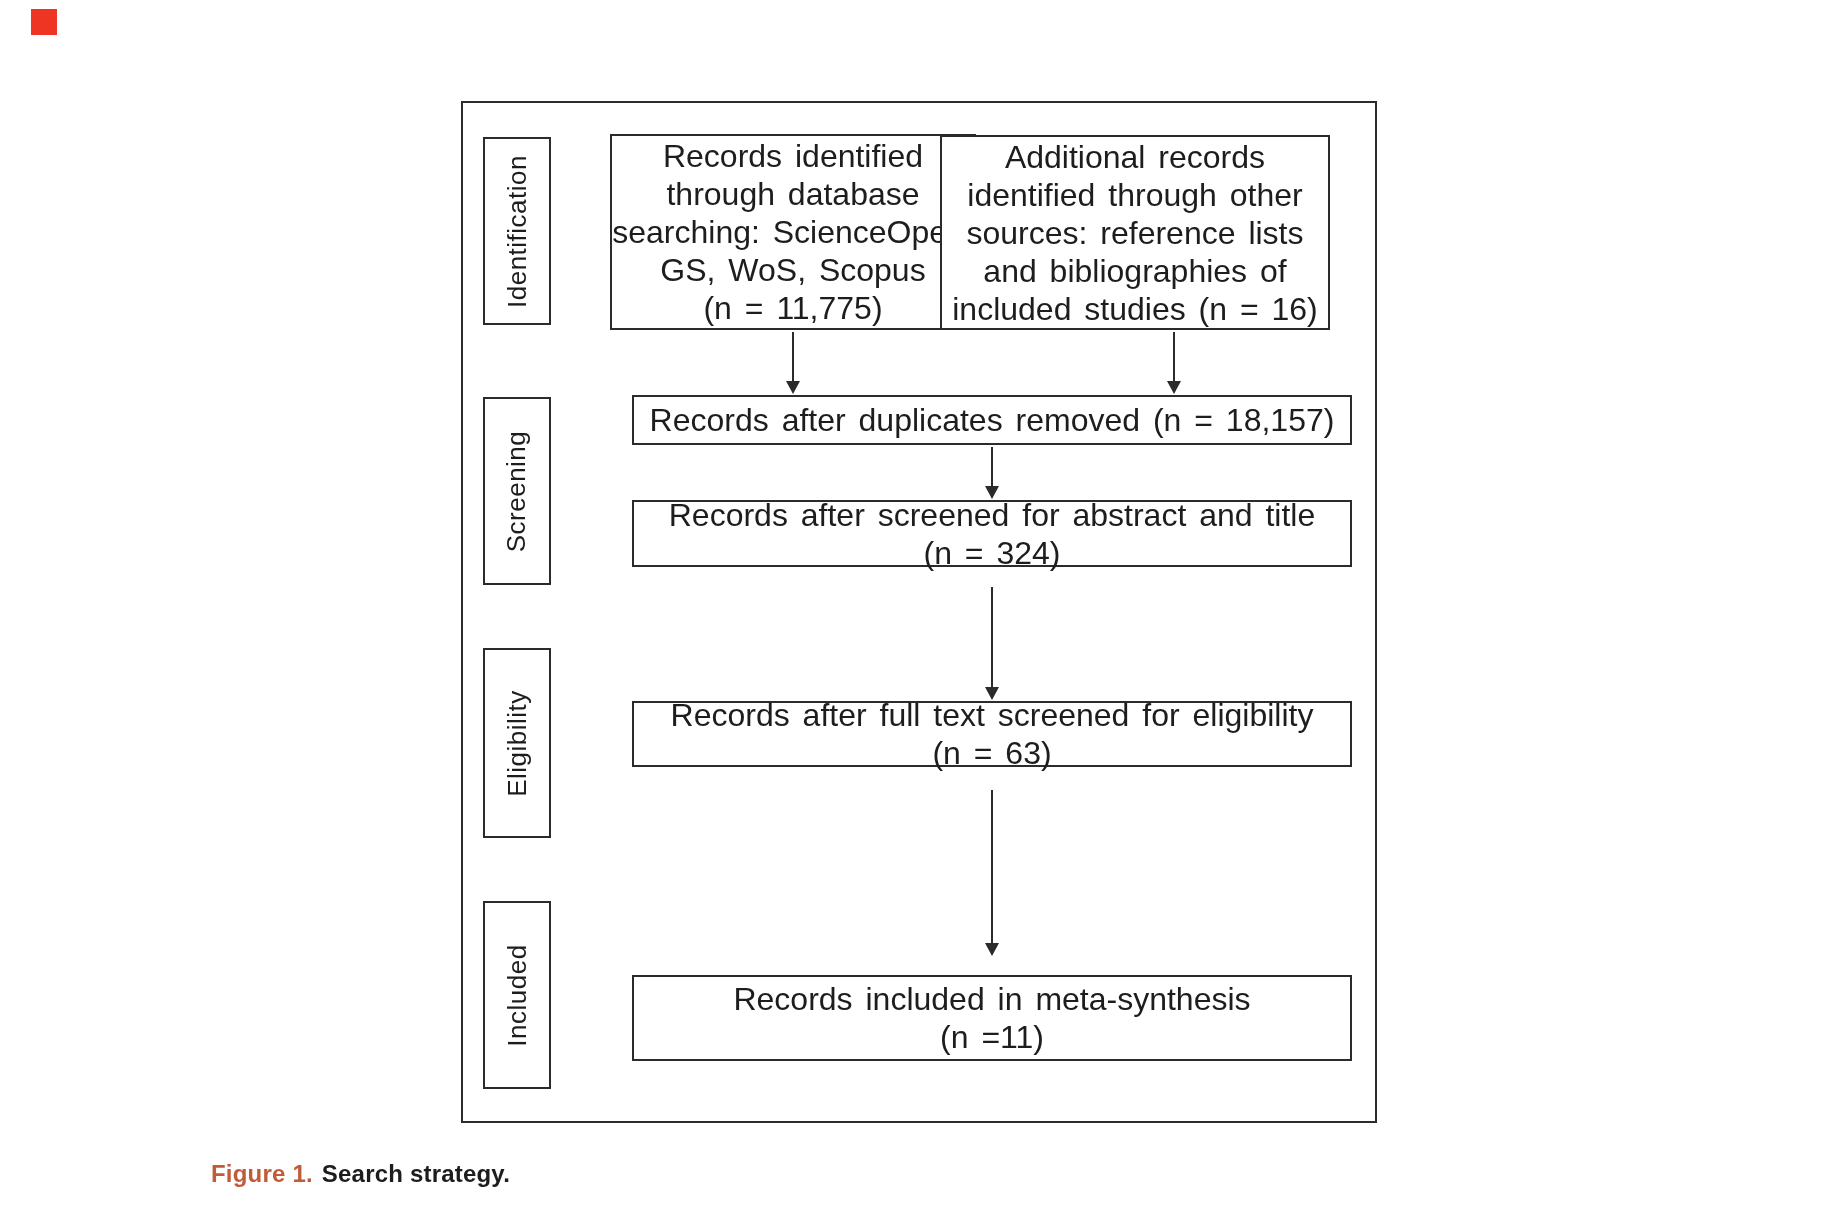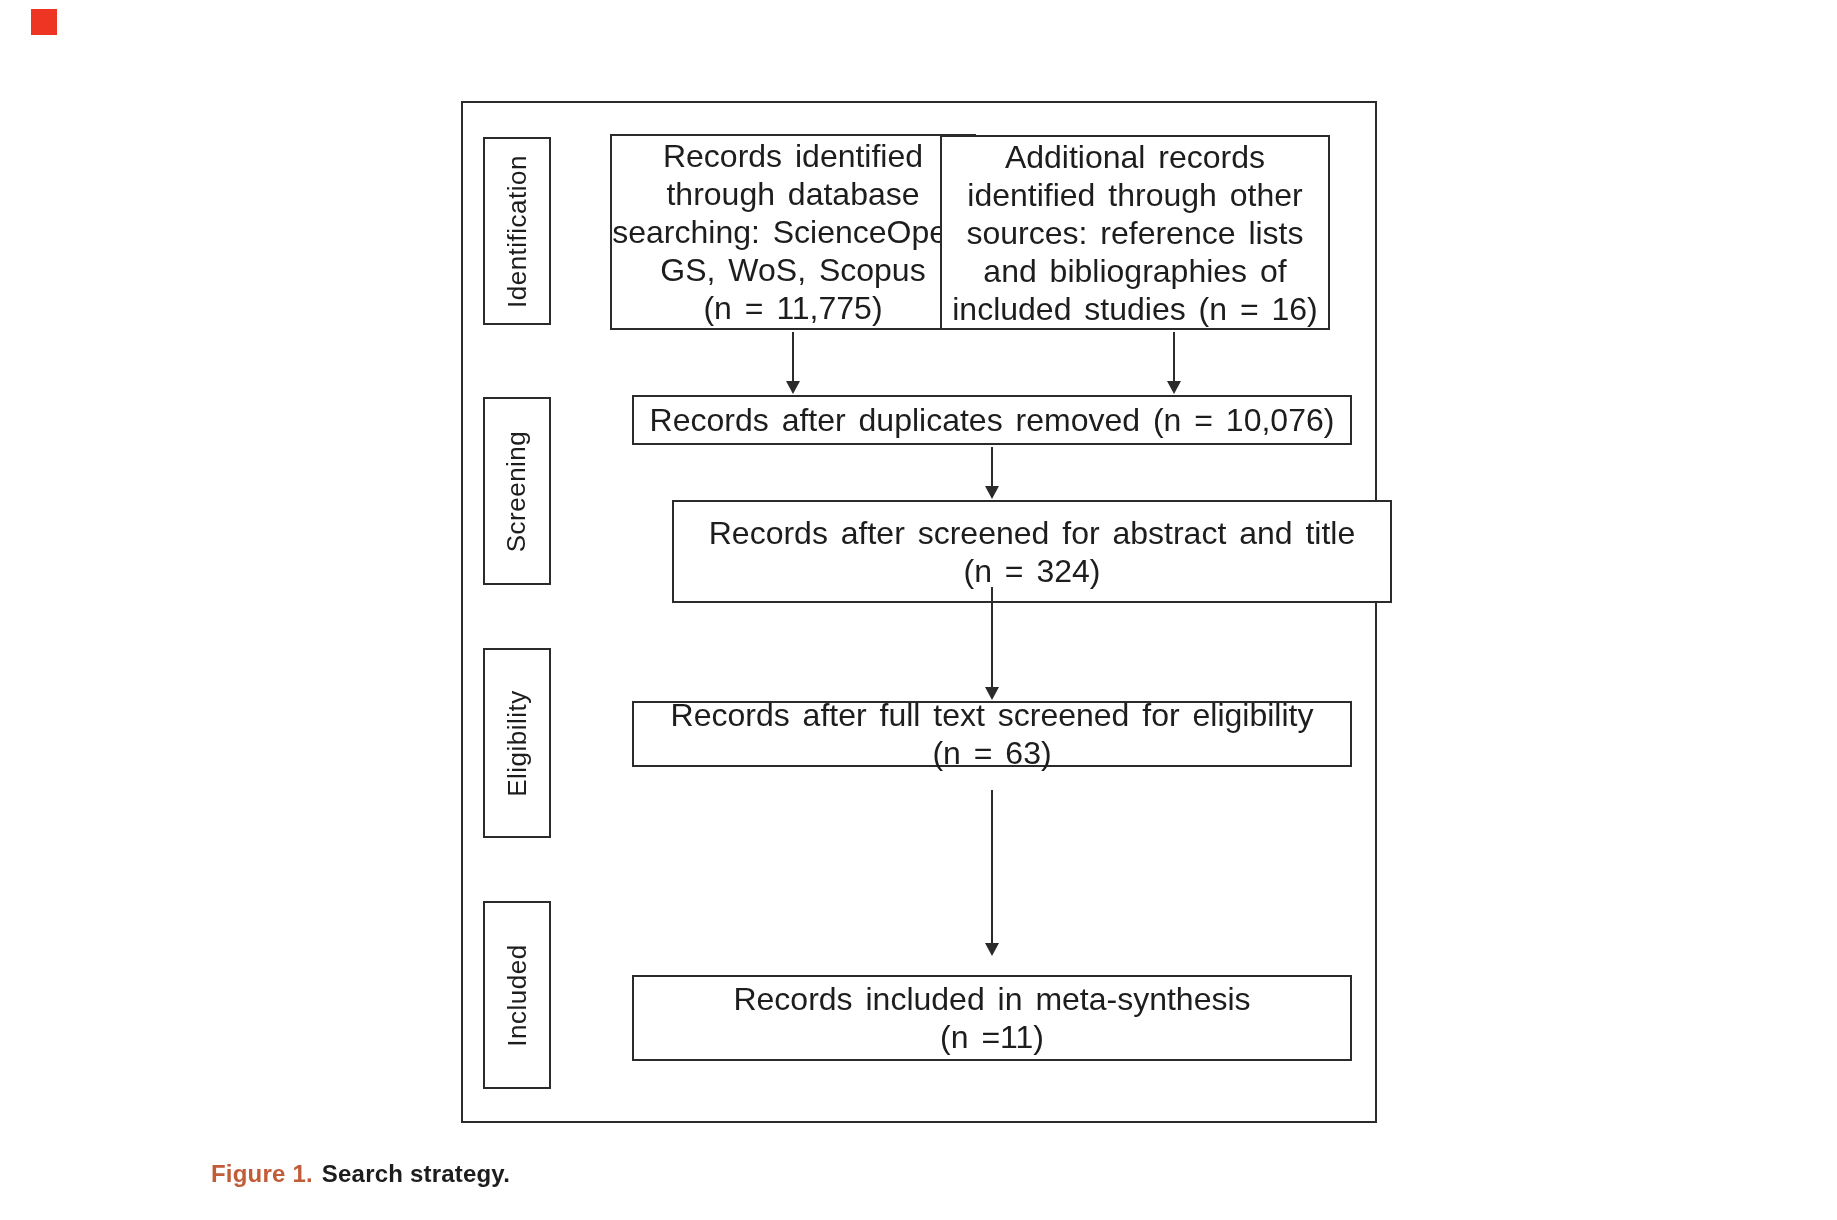"Records after duplicates removed (n" div.abs { text: 10,076 -> 18,157 }
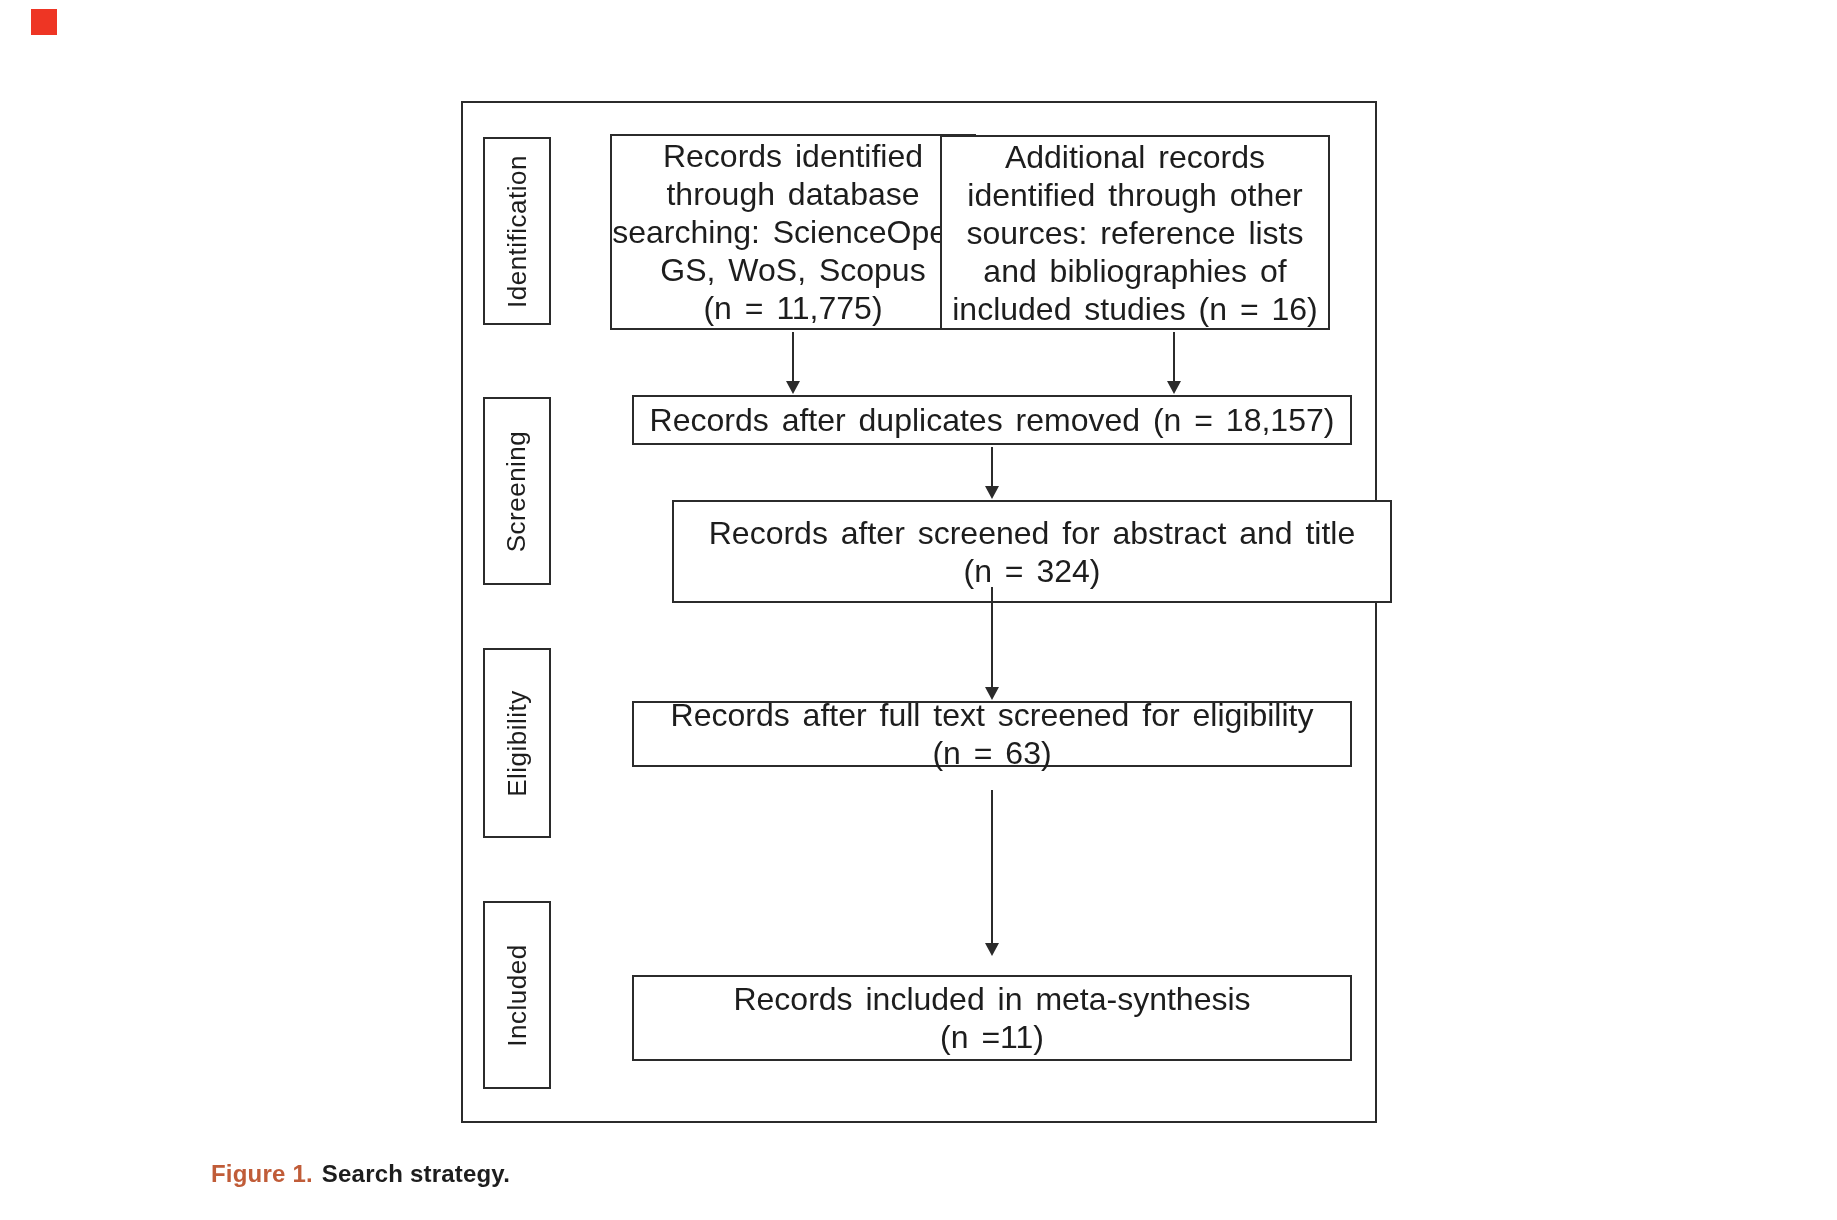"Records after screened for abstract" .node.n4 { height: 103px -> 67px; margin-left: 40px -> none }
